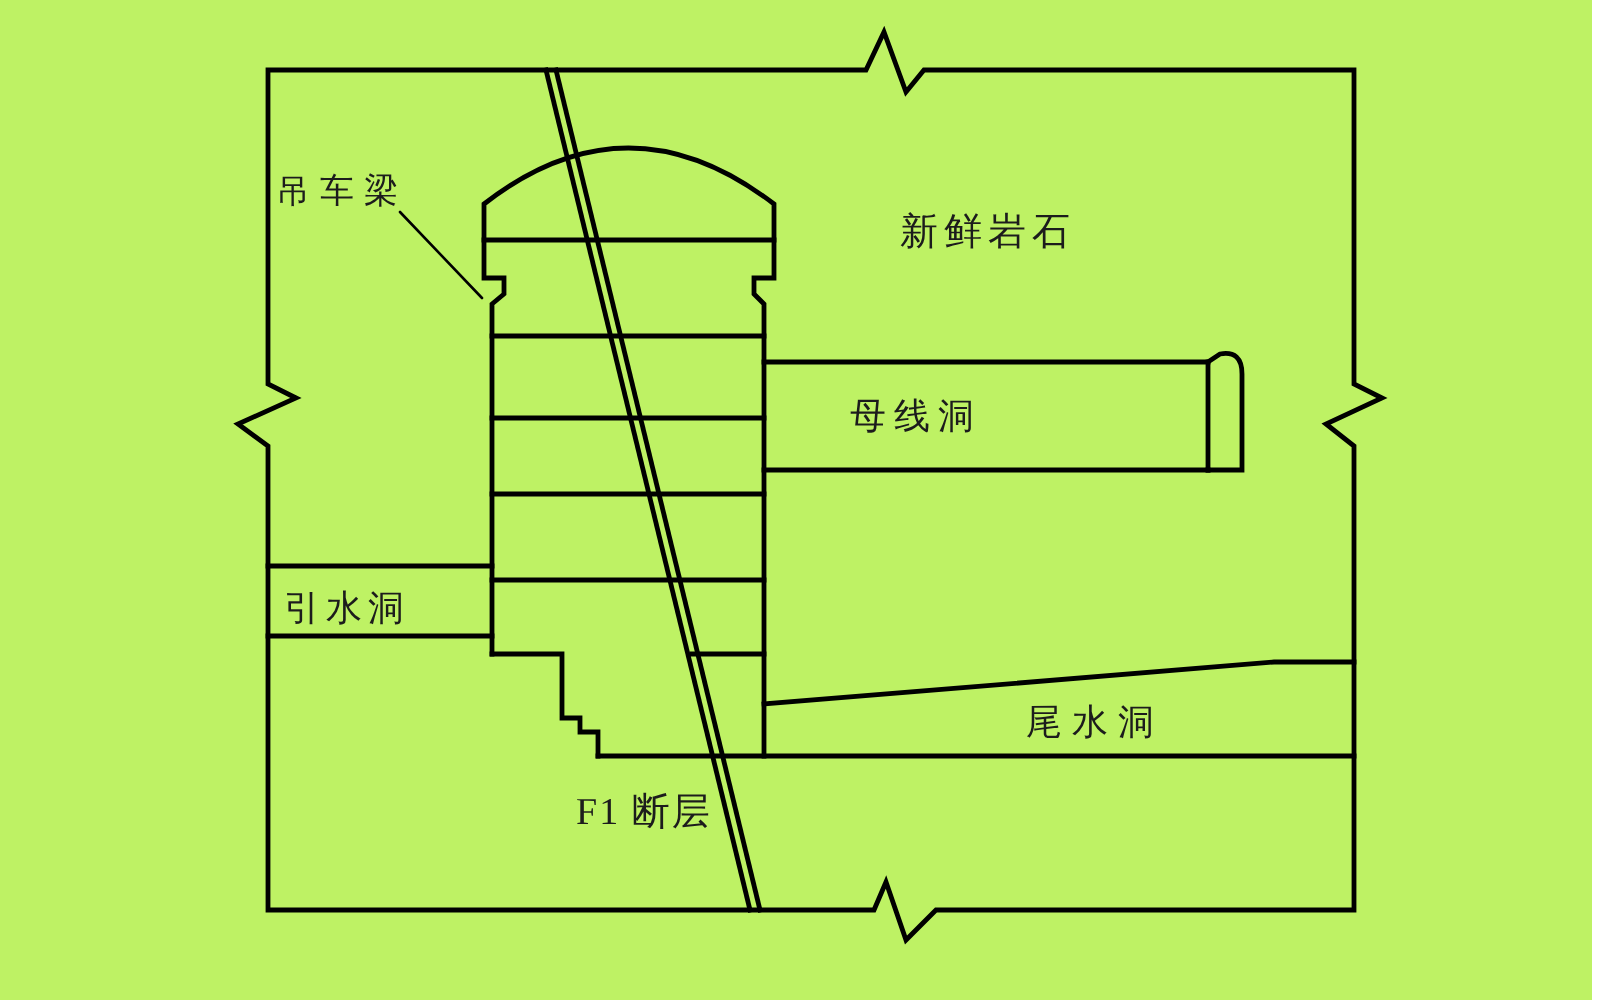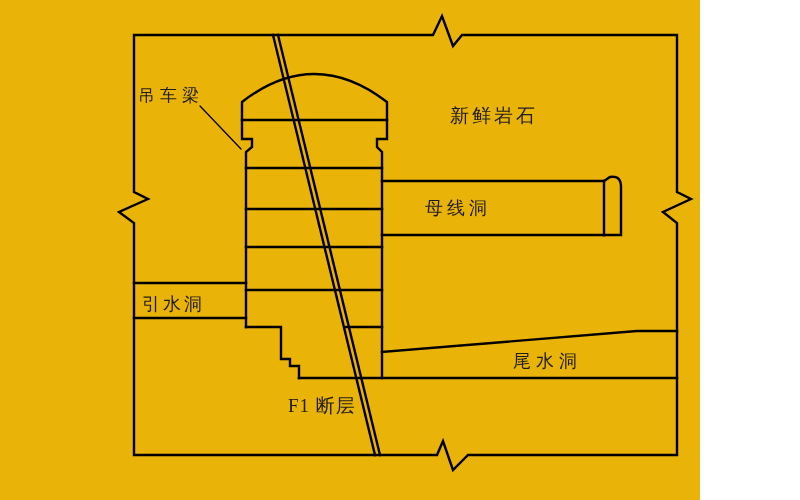"吊车梁" .stage { background: #eab308 -> #bef264; width: 700px -> 796px }
